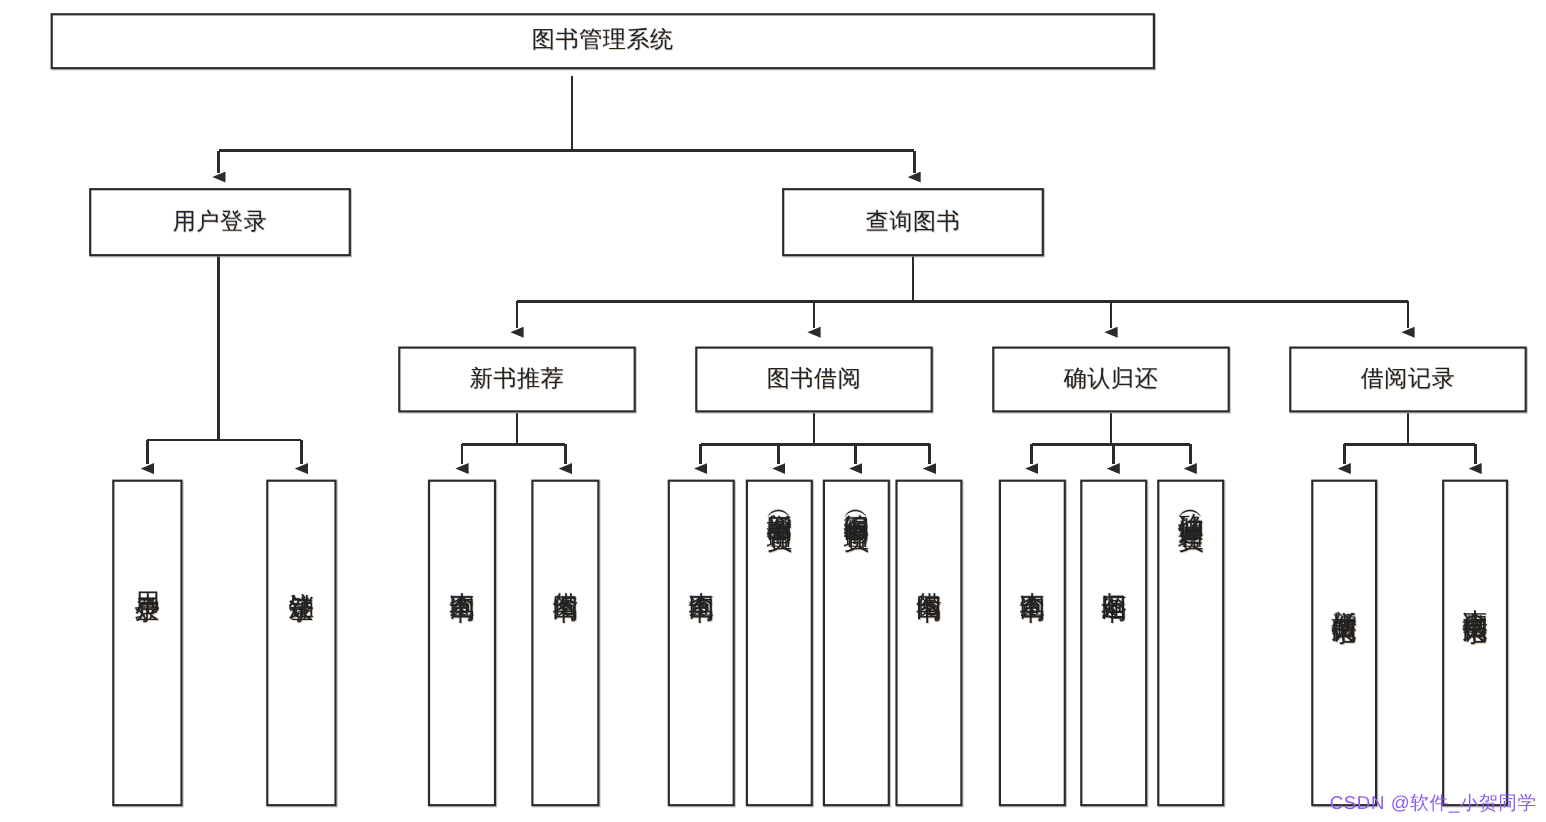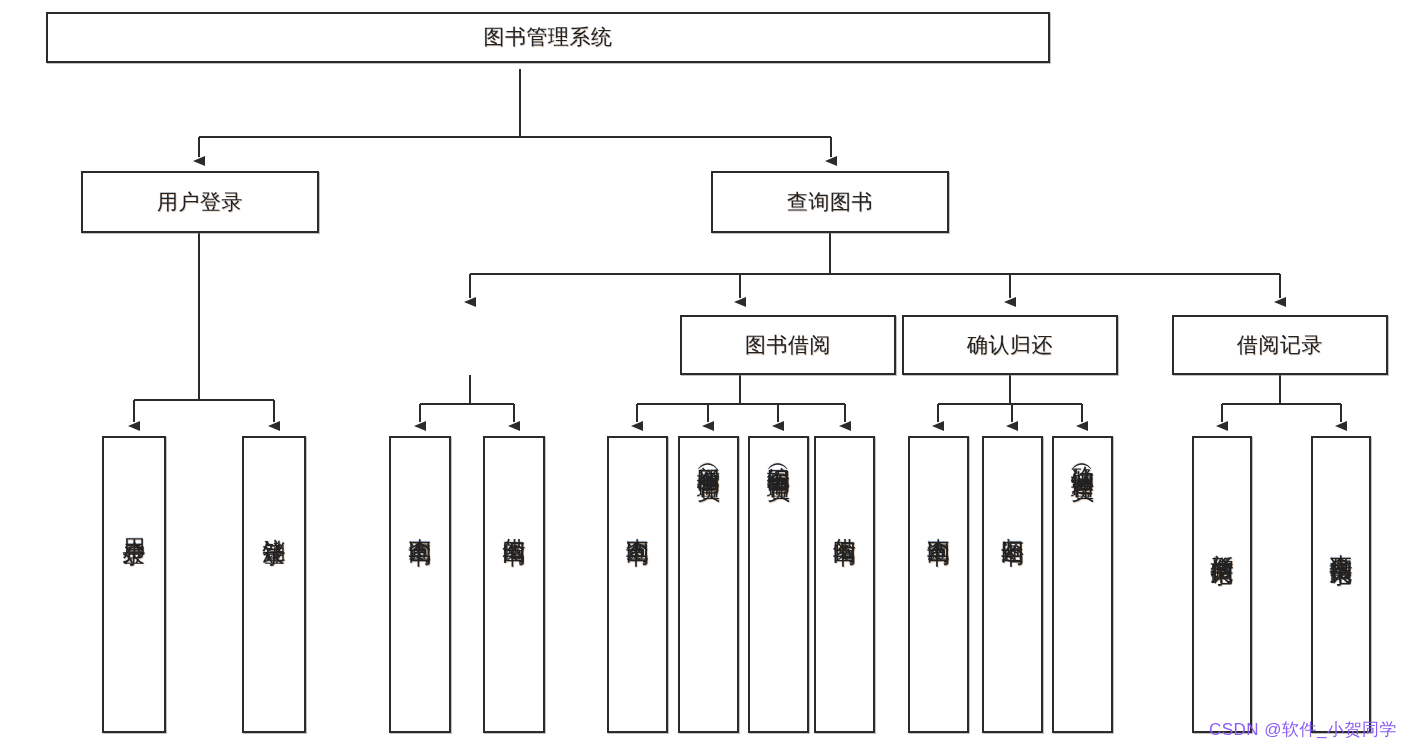"新书推荐" div.node-box { html: none -> <div> <span>新书推荐</span> </div> }
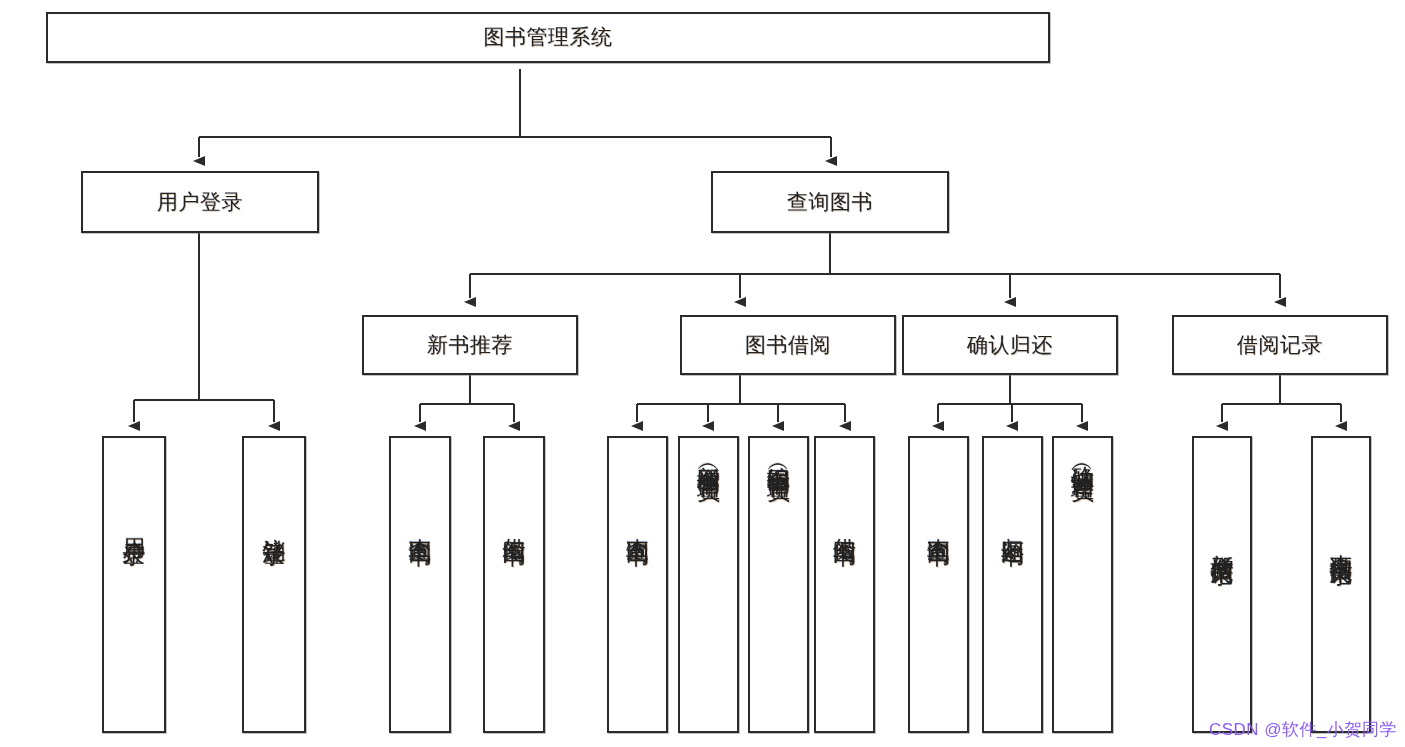"图书借阅" div.node-box { margin-left: 48px -> none }
